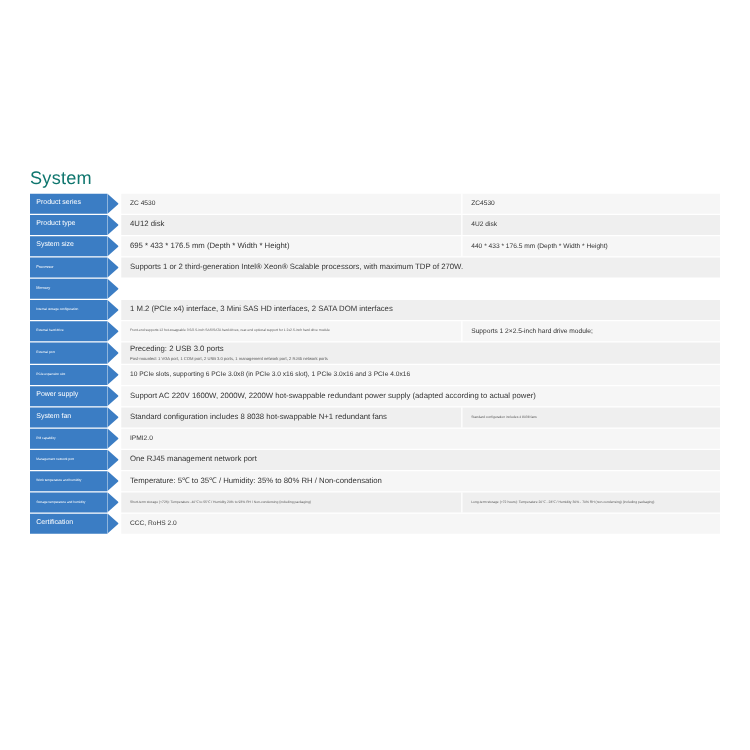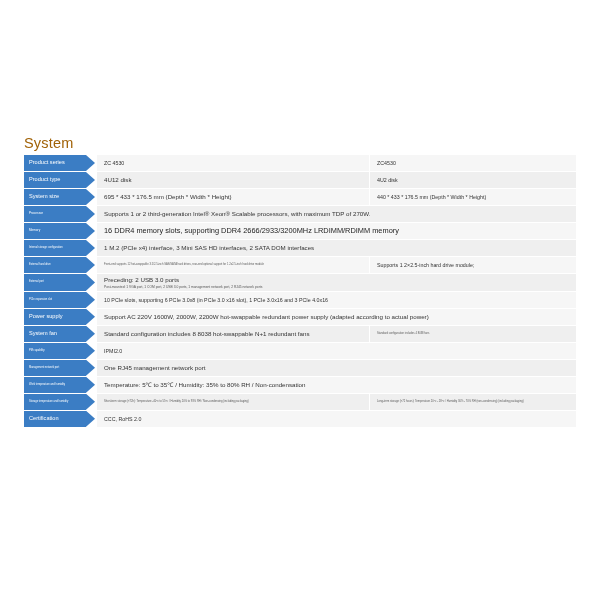"System" .section-title { color: #a16207 -> #0f766e }
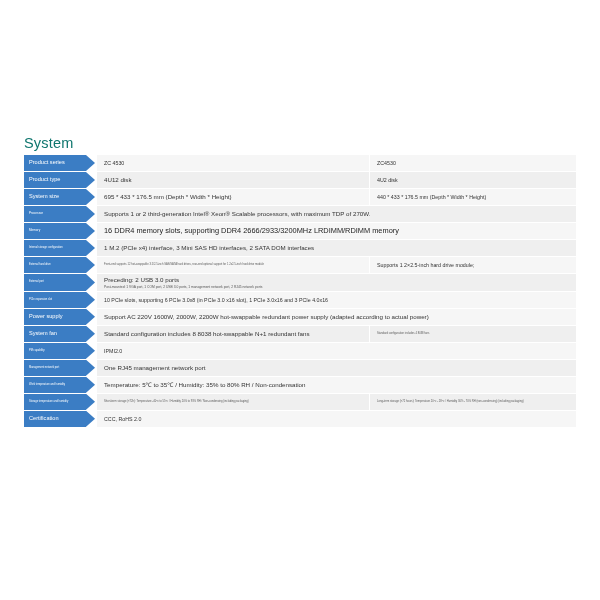"16 DDR4 memory slots, supporting" div.cols { html: <div> <div> <div>16 DDR4 memory slots, supporting DDR4 2666/2933/3200MHz LRDIMM/RDIMM memory</div> </div> </div> -> none }
